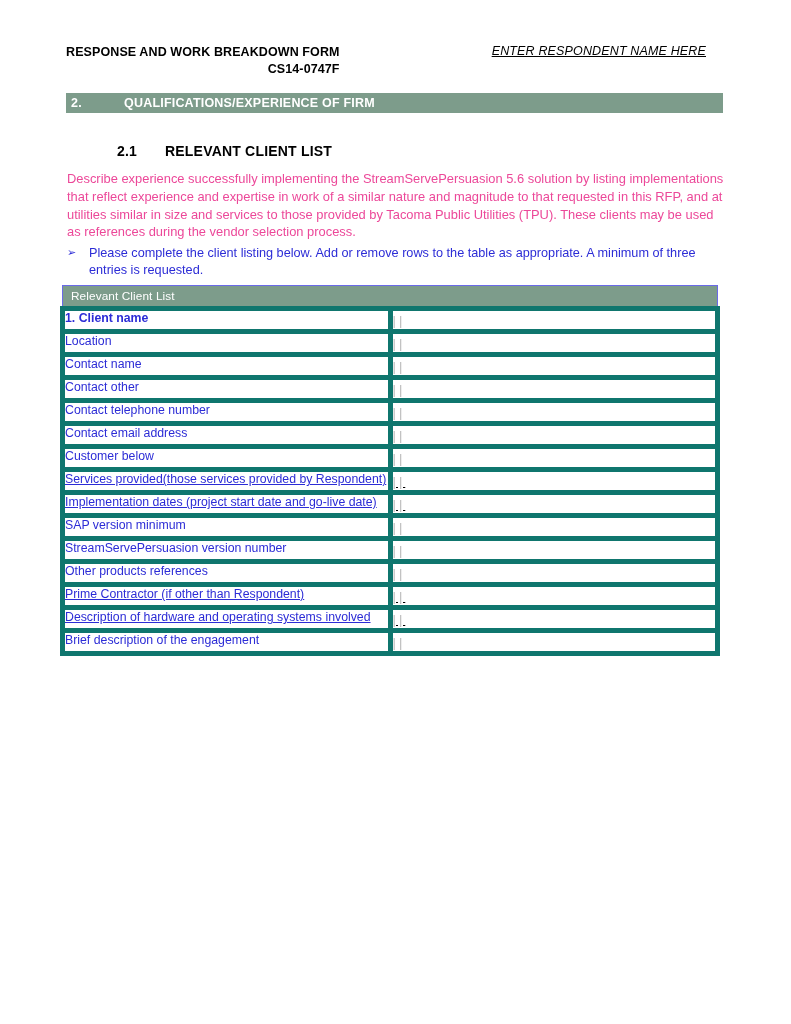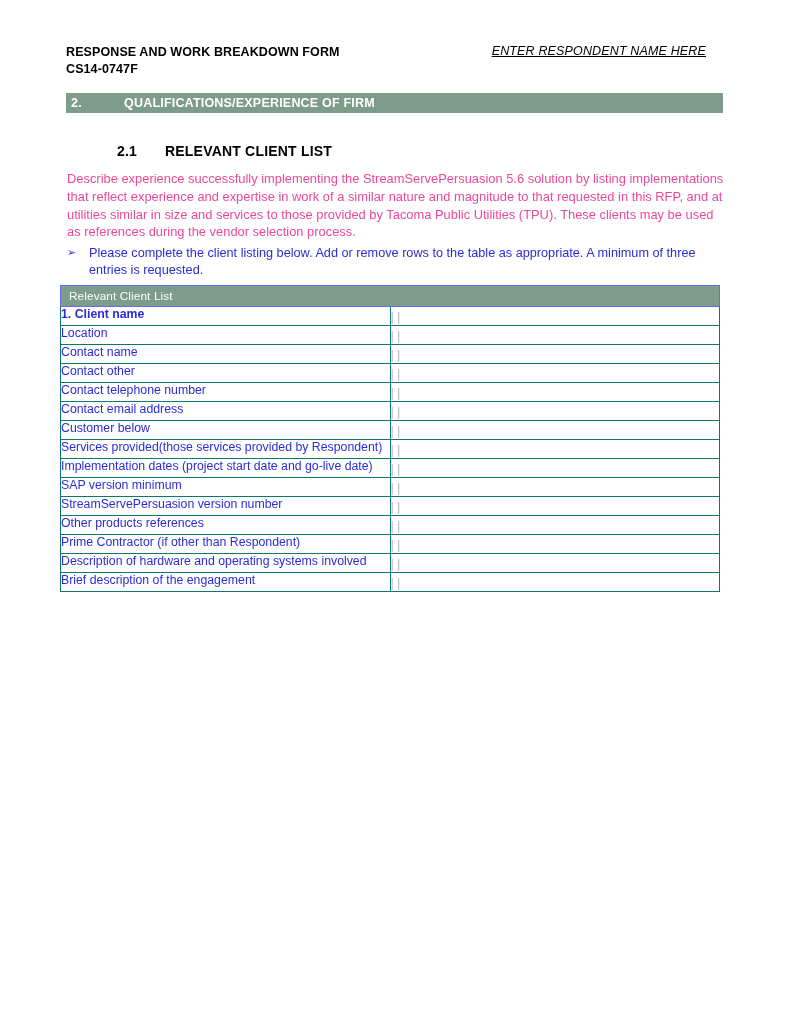"RESPONSE AND WORK BREAKDOWN FORM" .doc-header-left div { text-align: none -> right }
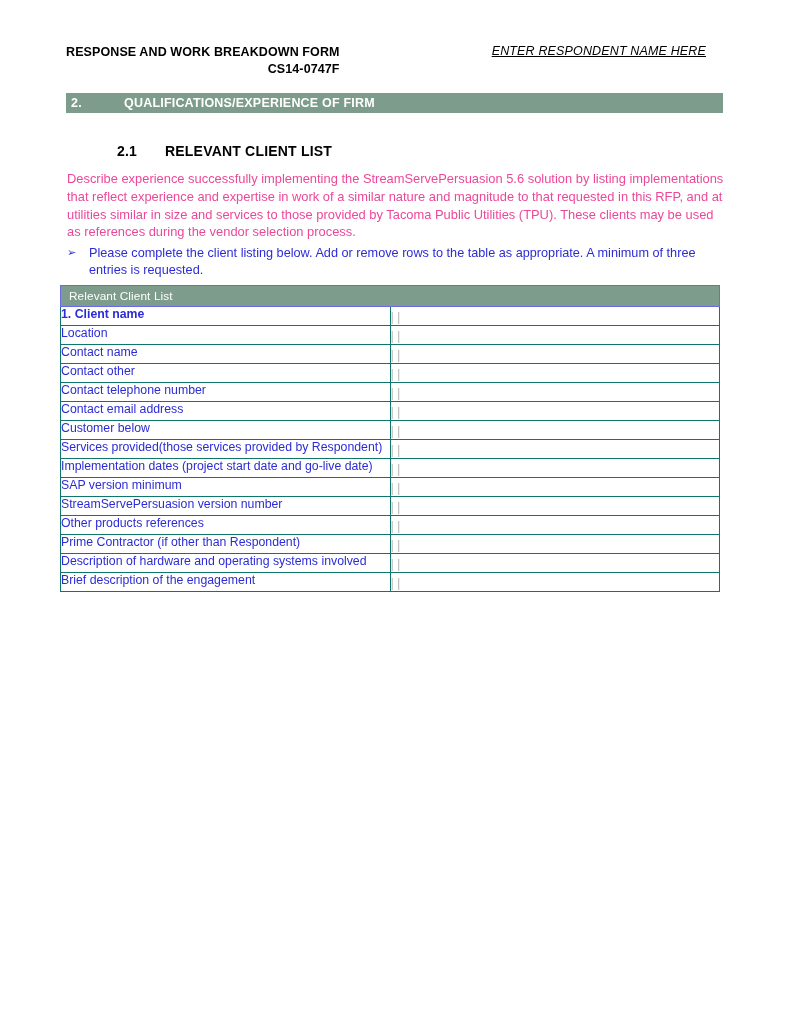"1. Client name" .client-table td { border: 1px solid #0f766e -> 5px solid #0f766e }
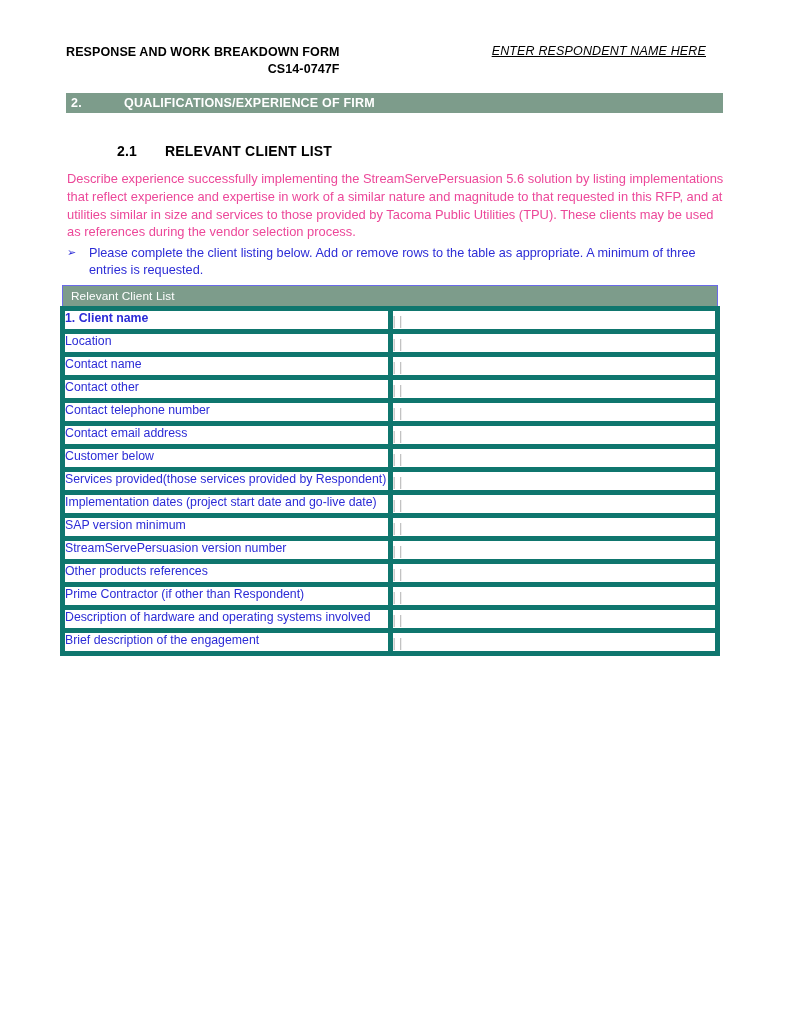"Services provided(those services" .row-tall .cell-label, .row-tall .cell-field { text-decoration: none -> underline }
